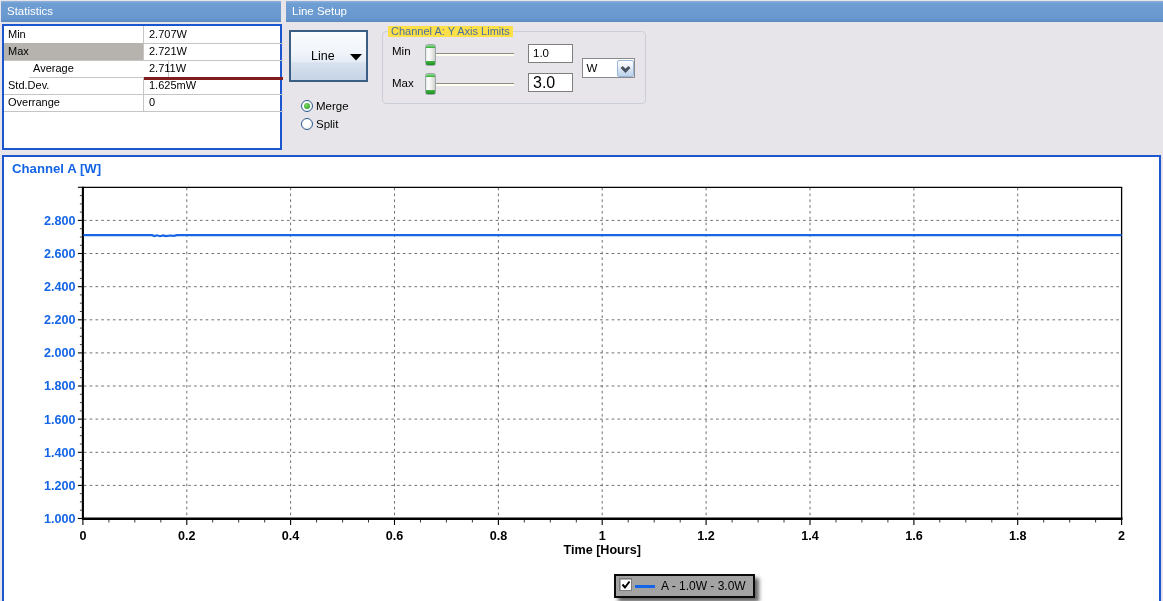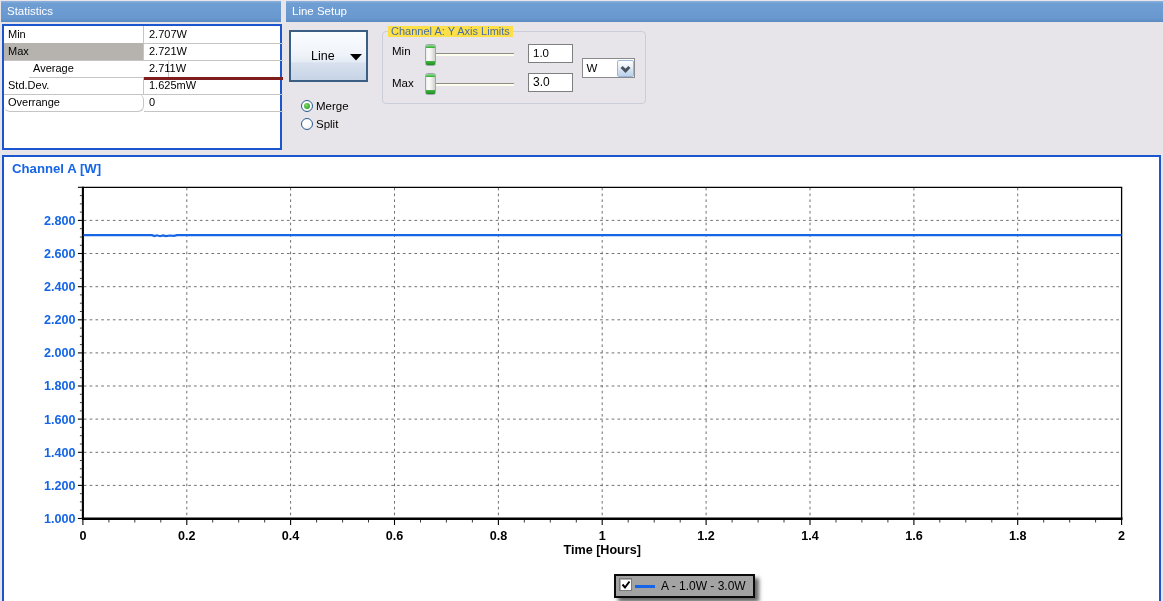"3.0" div.abs { font-size: 12px -> 16px }
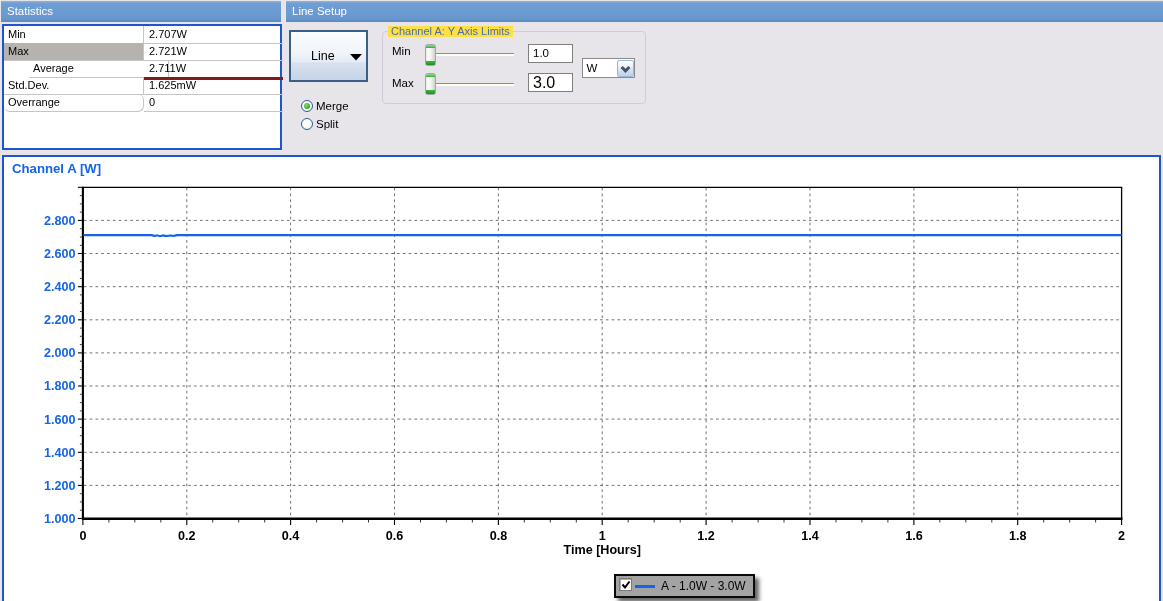"Overrange" div { border-radius: 6px -> none }
